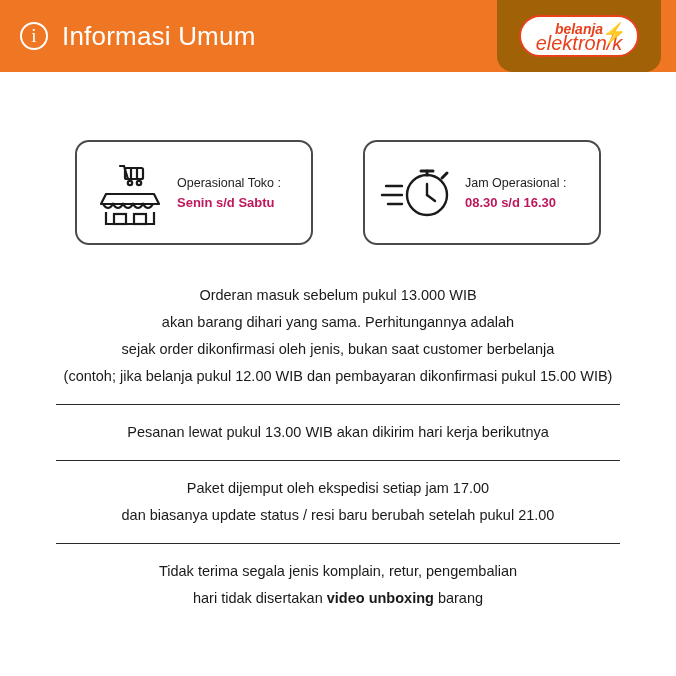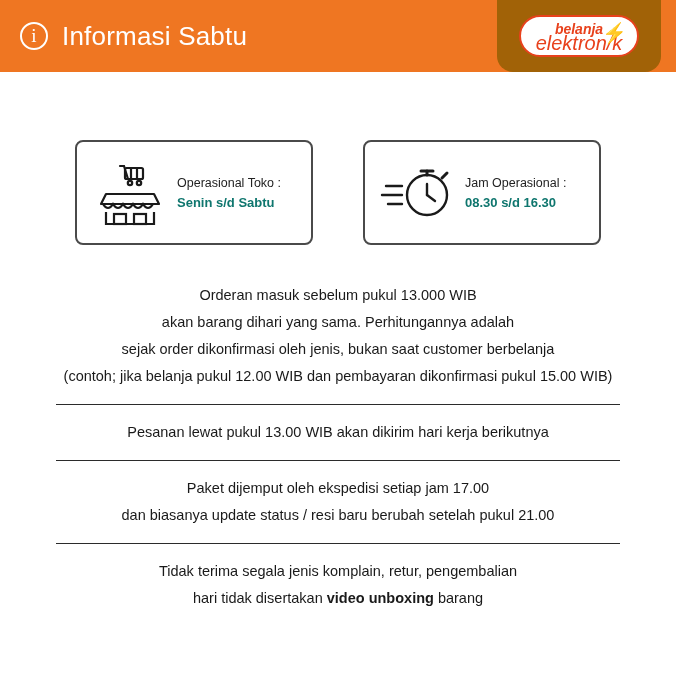"Informasi Sabtu" div.header-title { text: Sabtu -> Umum }
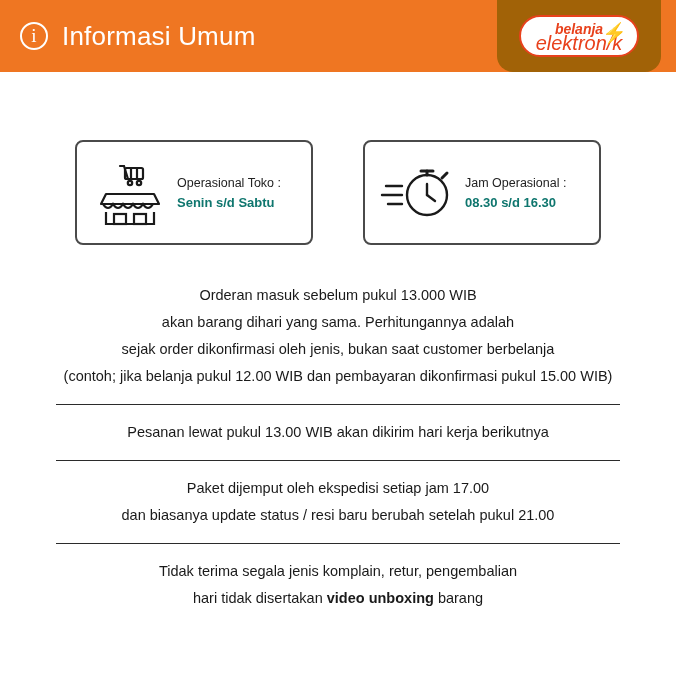"Operasional Toko :" .card { border-radius: 8px -> 14px }
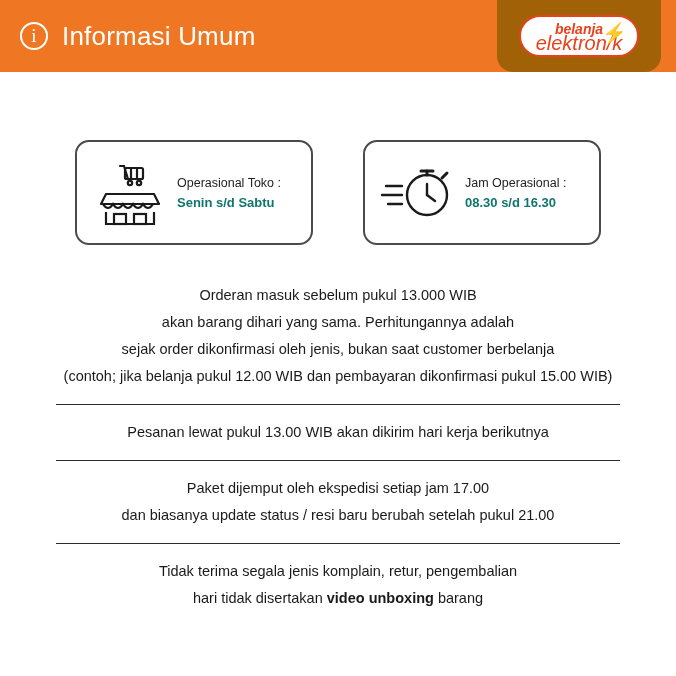"Senin s/d Sabtu" .card-value { color: #0f766e -> #be185d }
